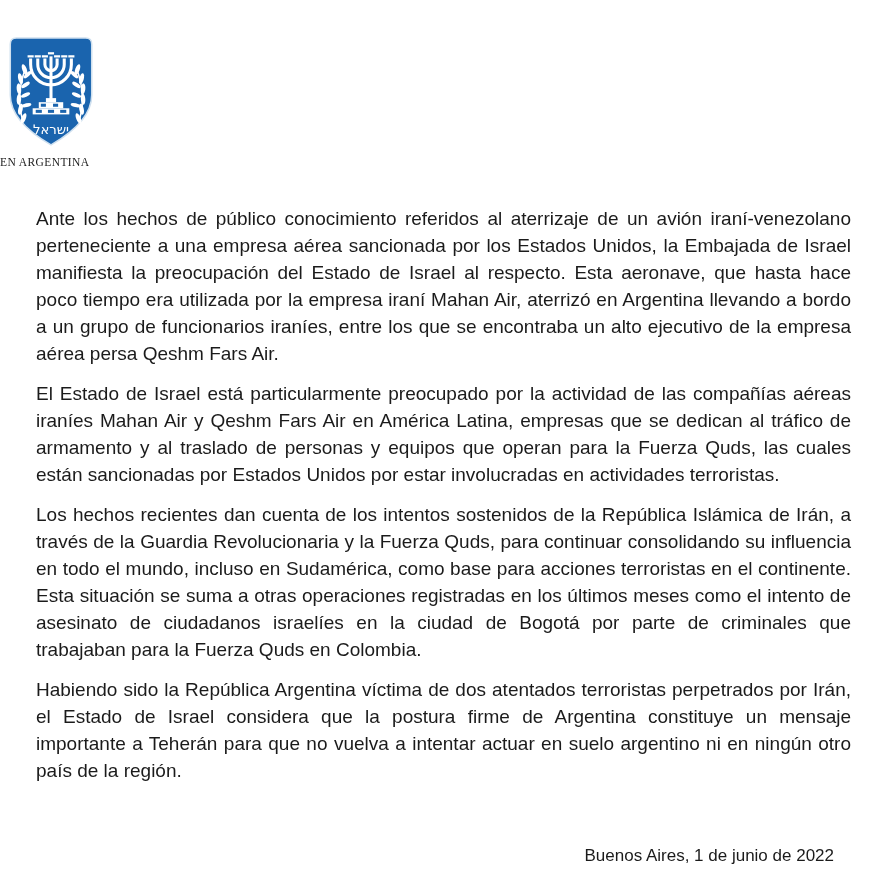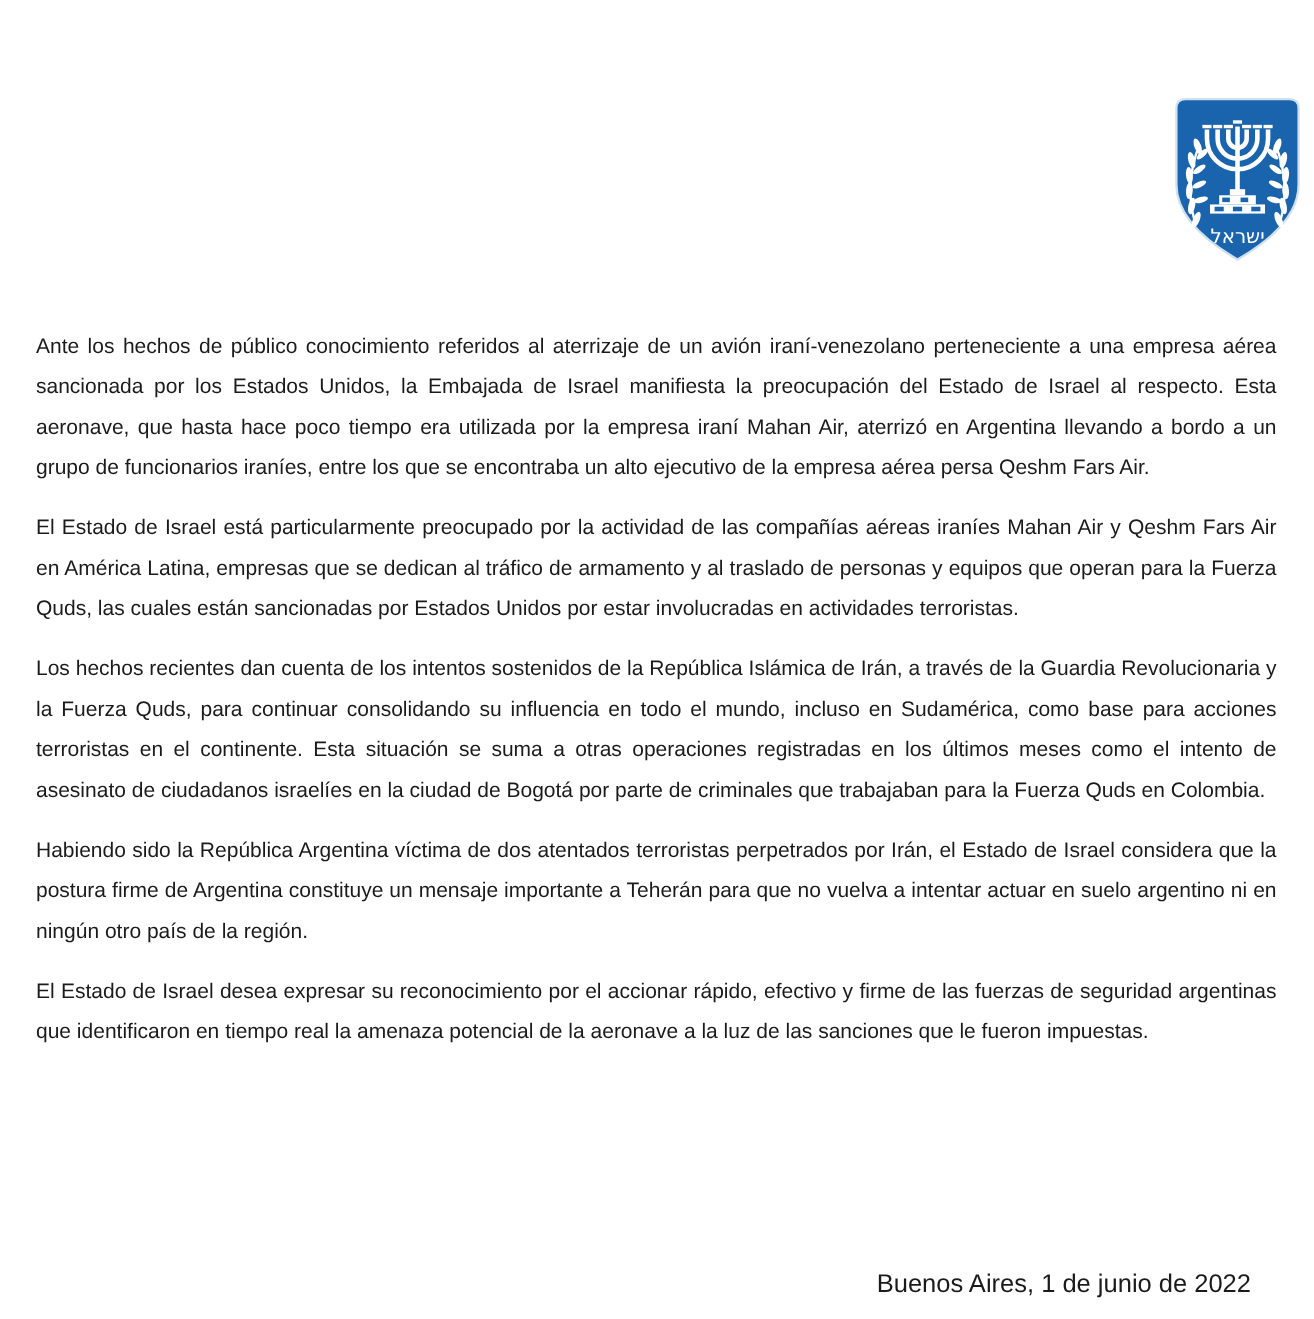"ישראל" .header { padding-top: 64px -> 36px; text-align: right -> left }
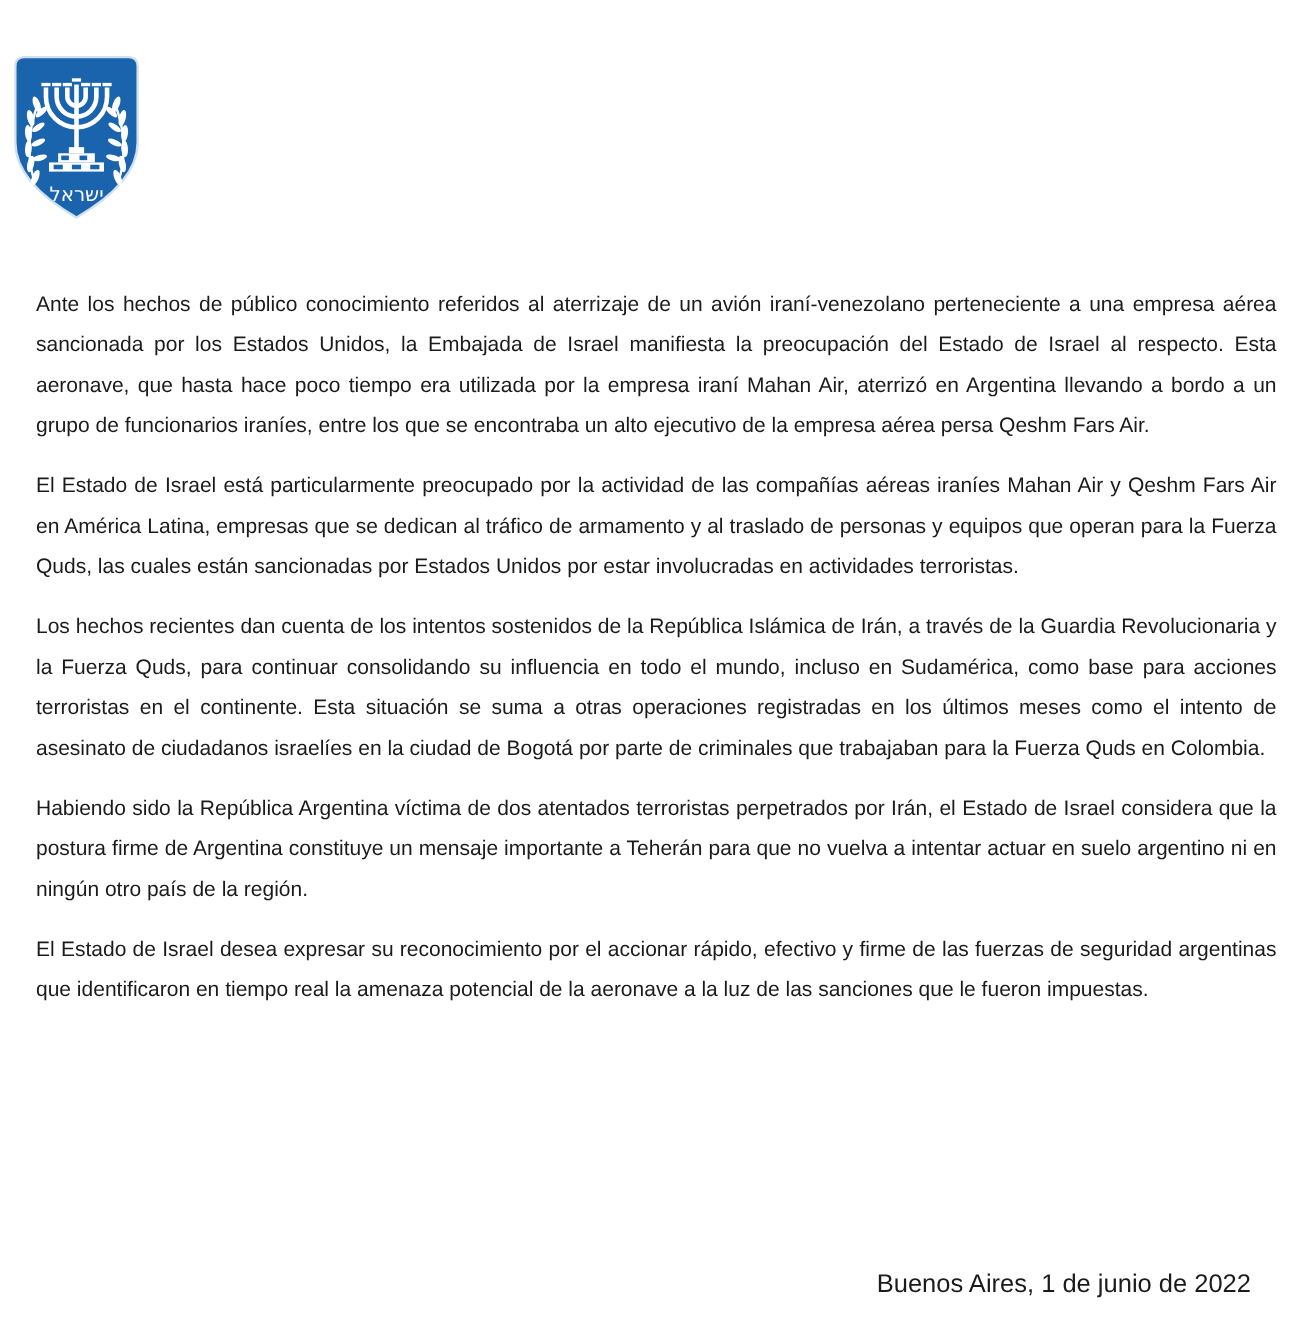"EN ARGENTINA" div { html: none -> <div>EN ARGENTINA</div> }
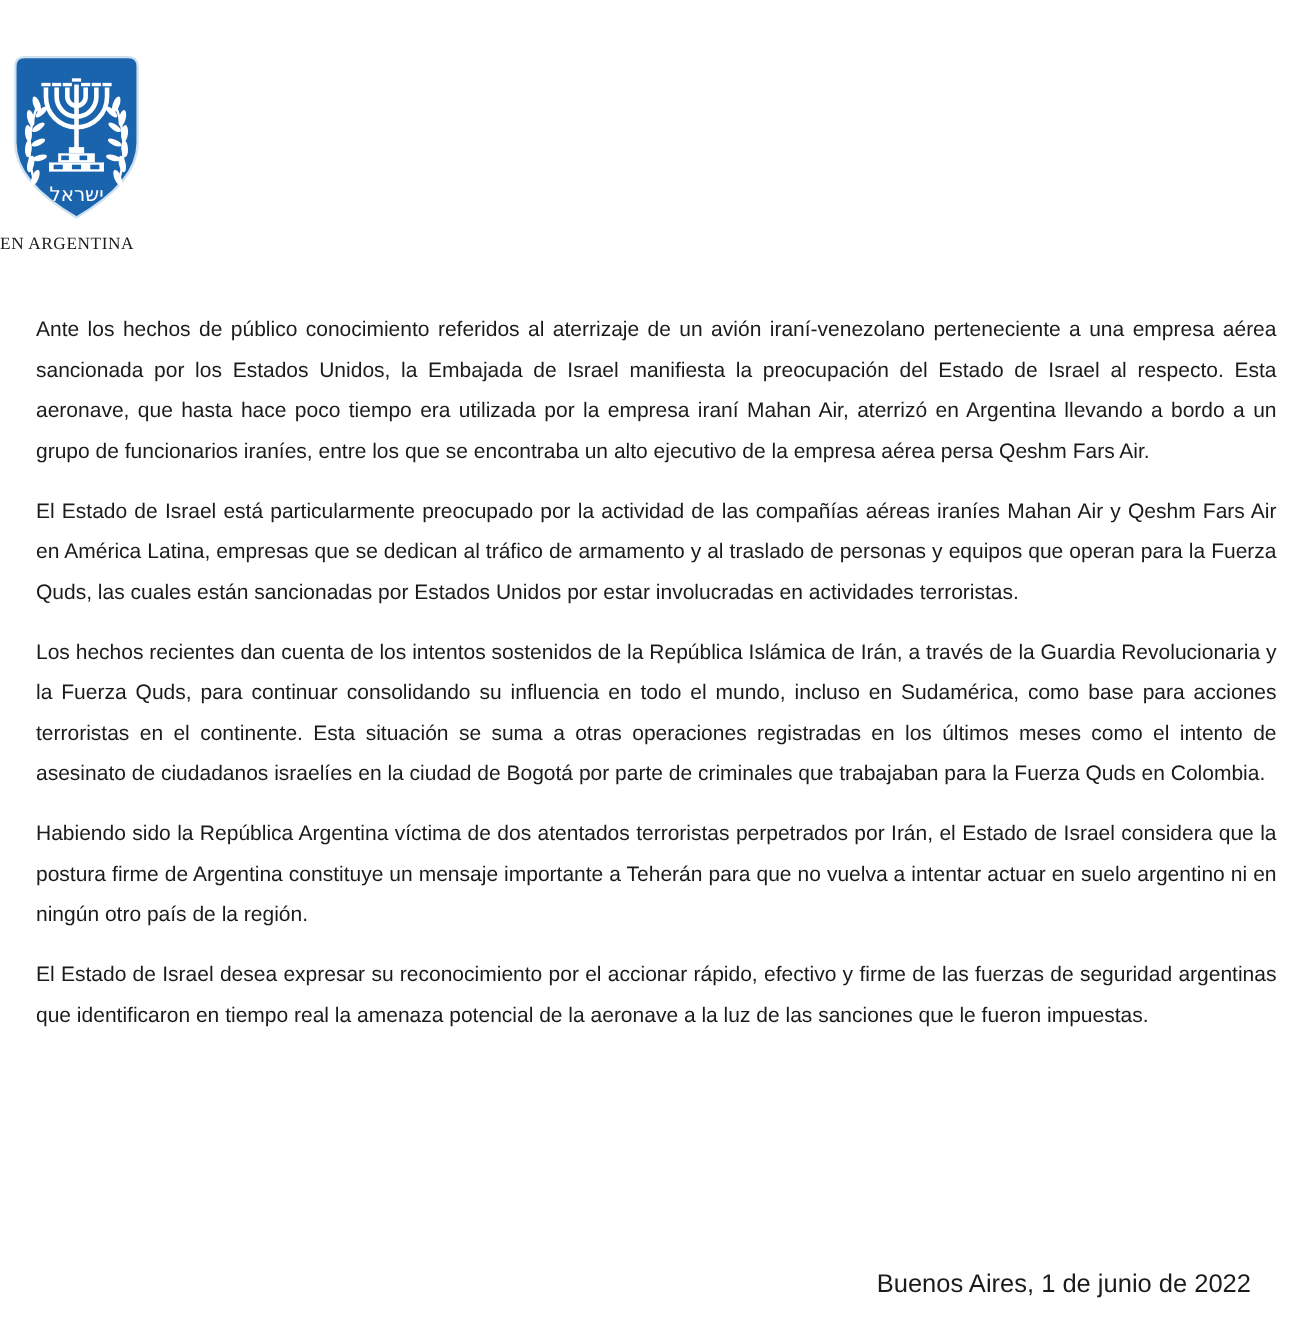"Ante los hechos de público" .body-text p { font-size: 14px -> 19px; margin: 0 0 13px 0 -> 0 0 13px 12px }
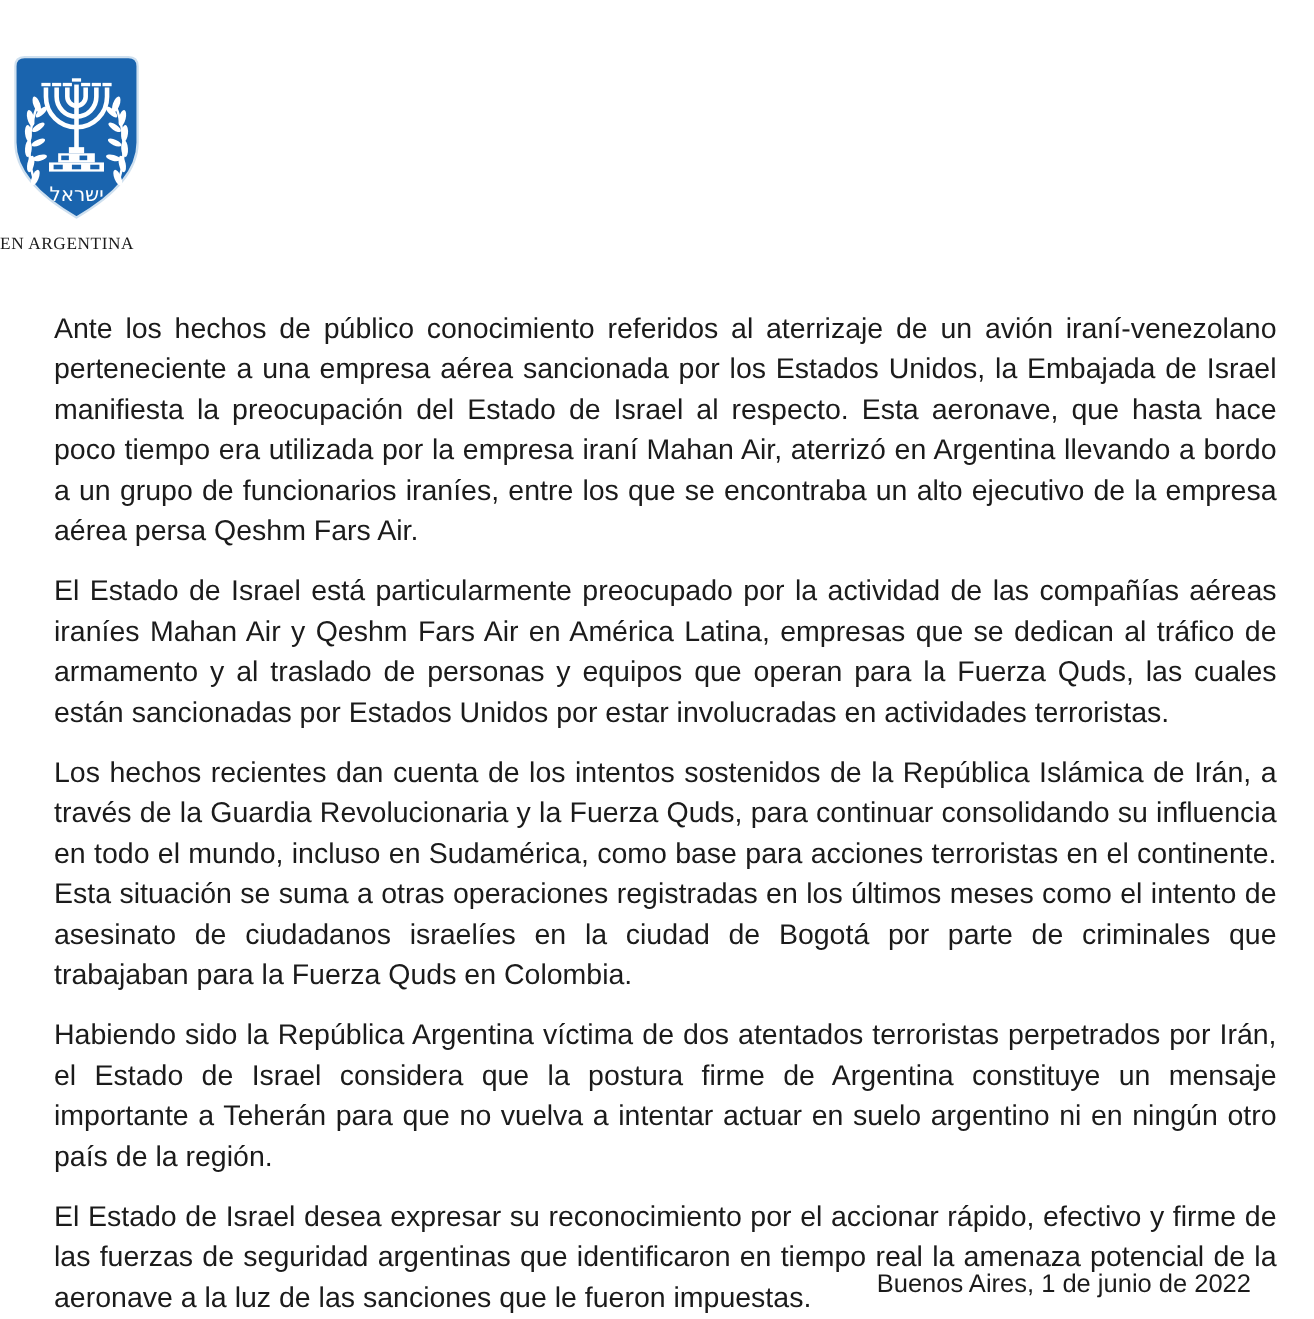"El Estado de Israel desea" p { html: <p>El Estado de Israel desea expresar su reconocimiento por el accionar rápido, efectivo y firme de las fuerzas de seguridad argentinas que identificaron en tiempo real la amenaza potencial de la aeronave a la luz de las sanciones que le fueron impuestas.</p> -> none }
